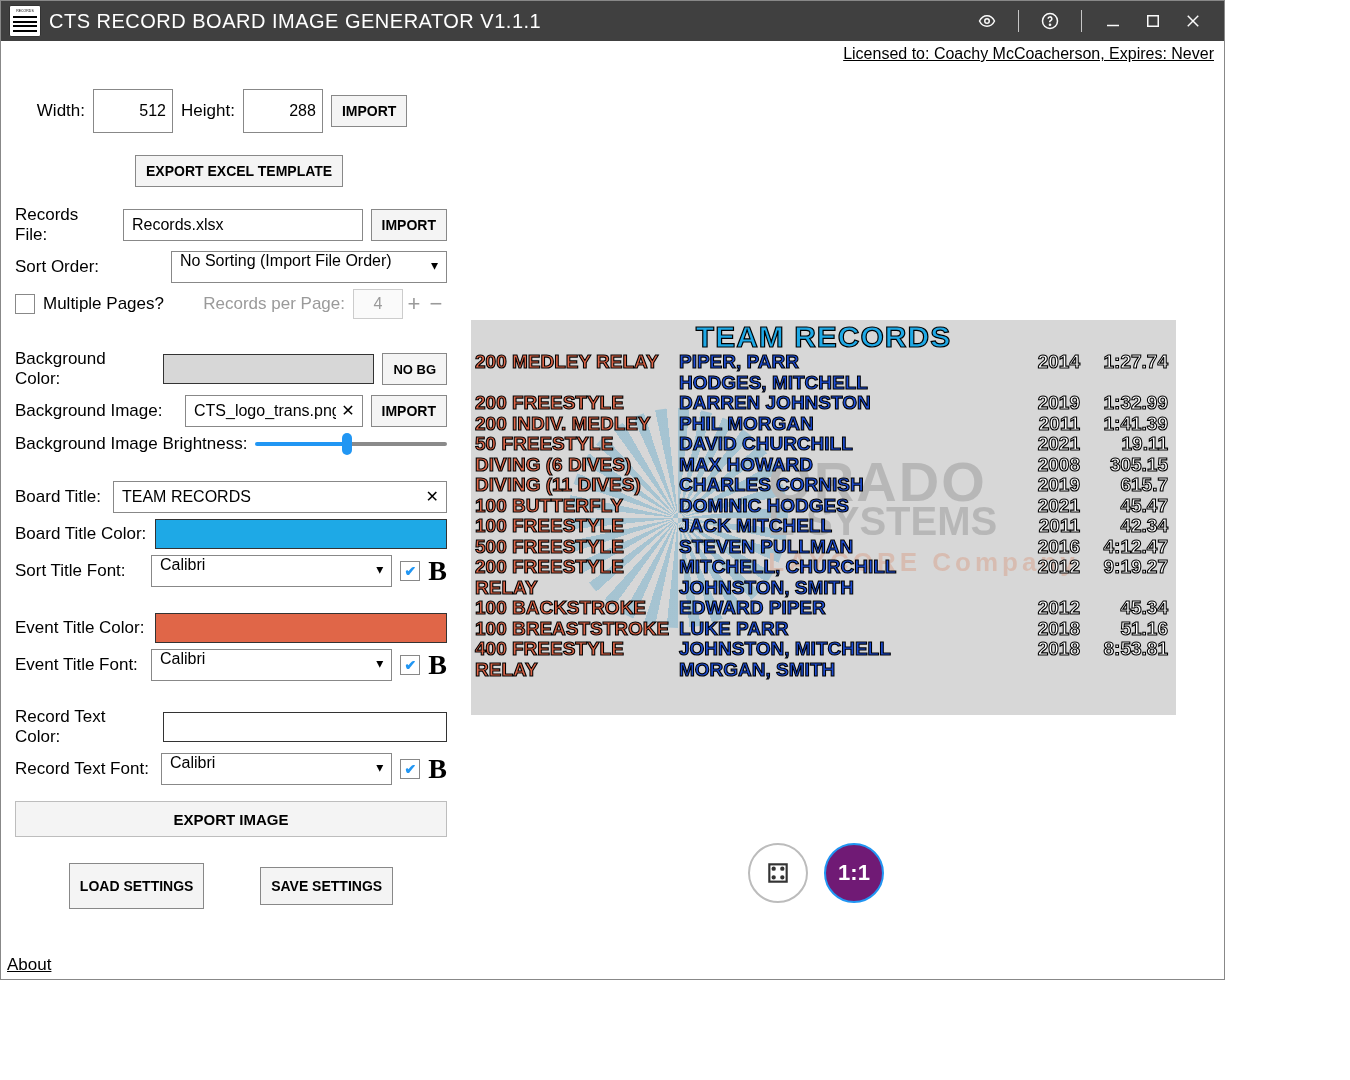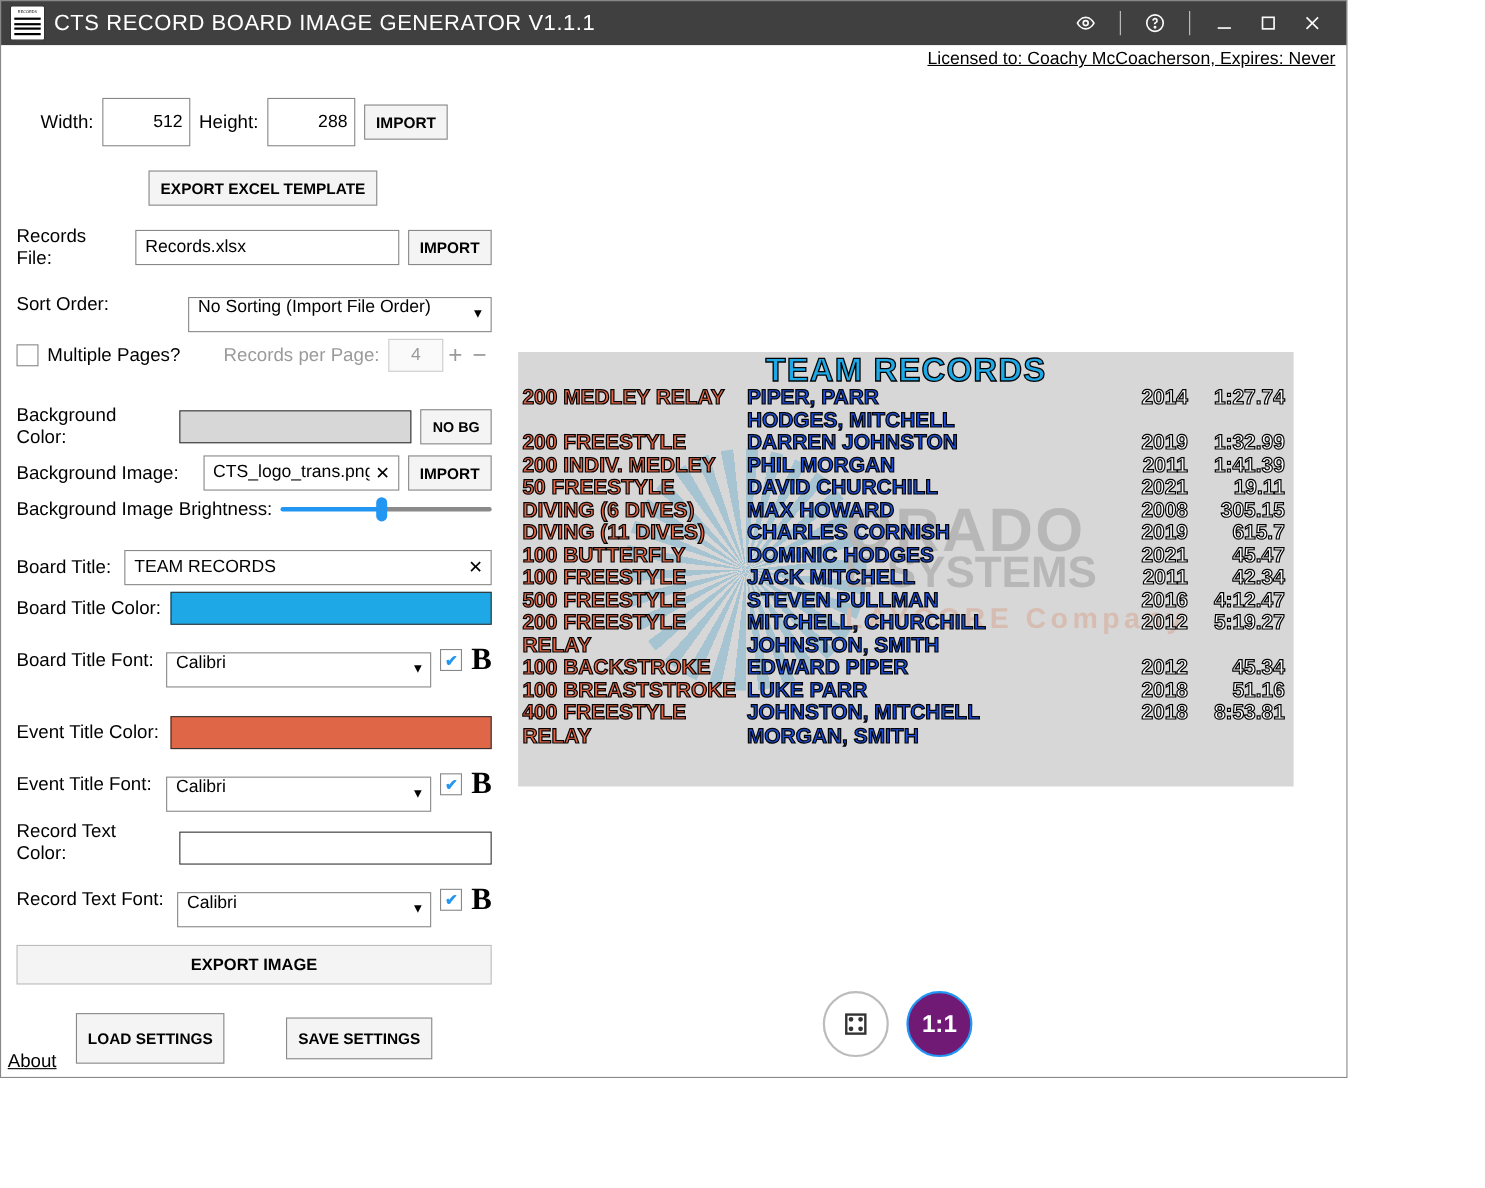"No Sorting (Import File Order)" .select { margin-top: 19px -> none }
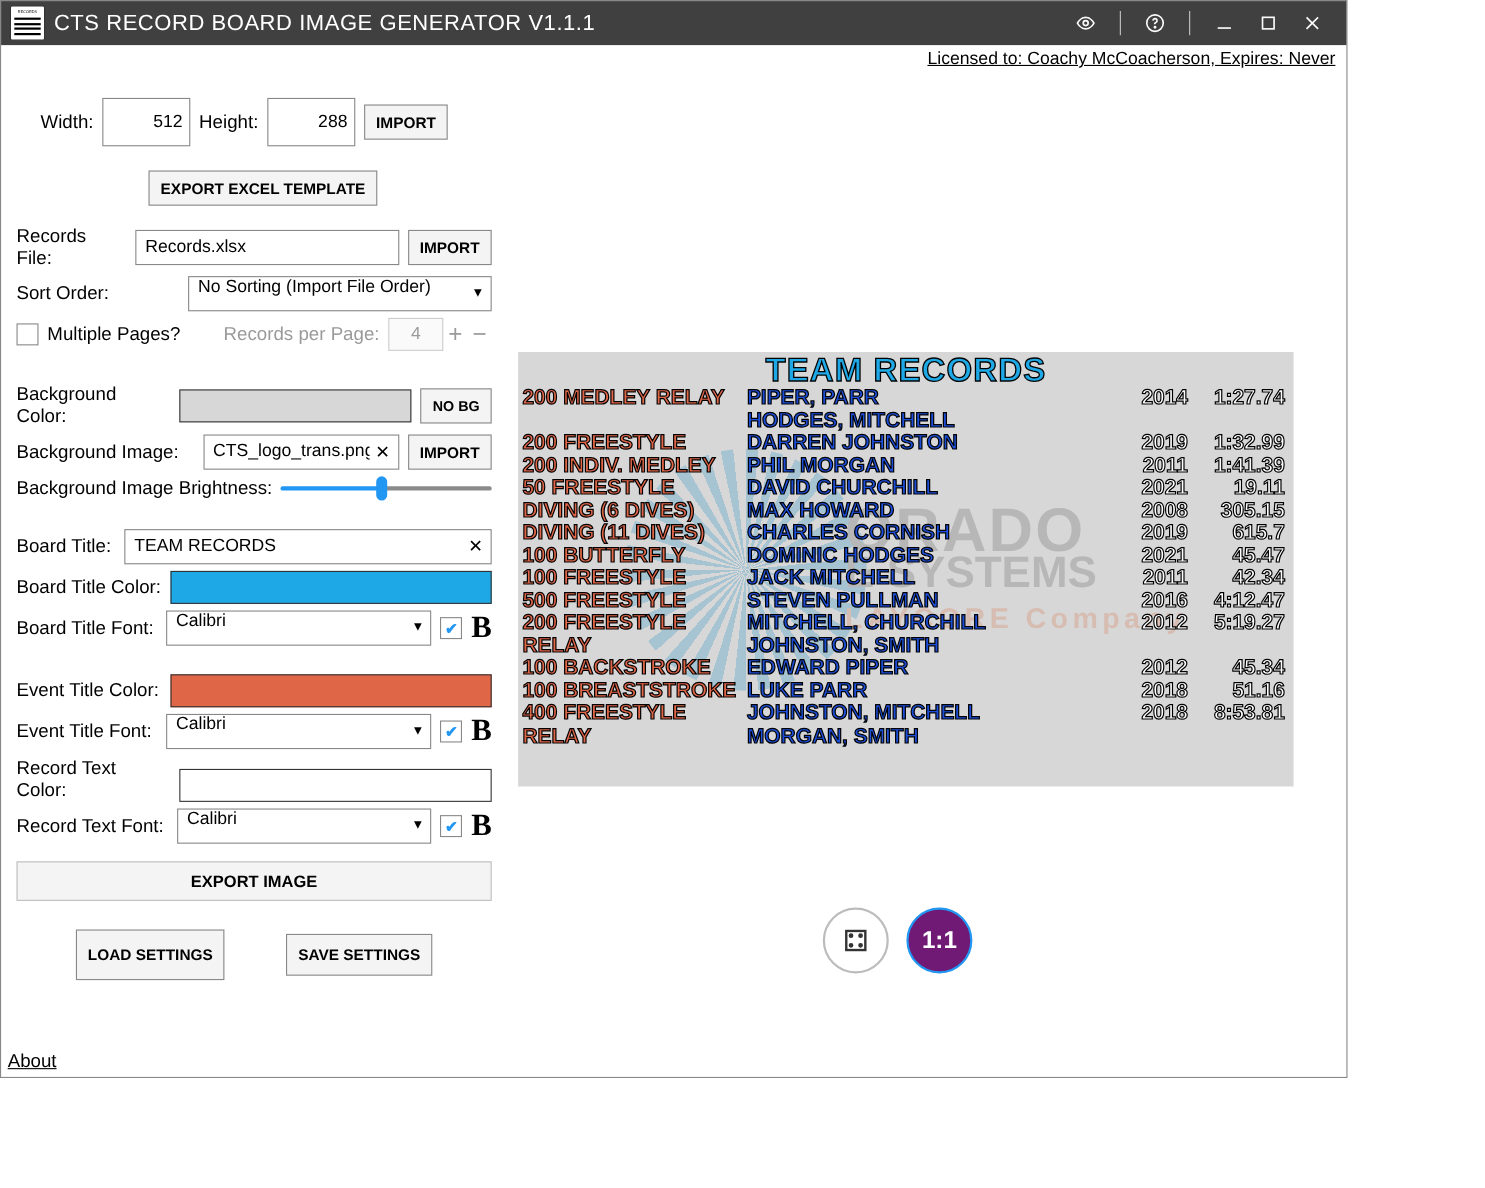"Board Title Font:" span.lab { text: Board -> Sort }
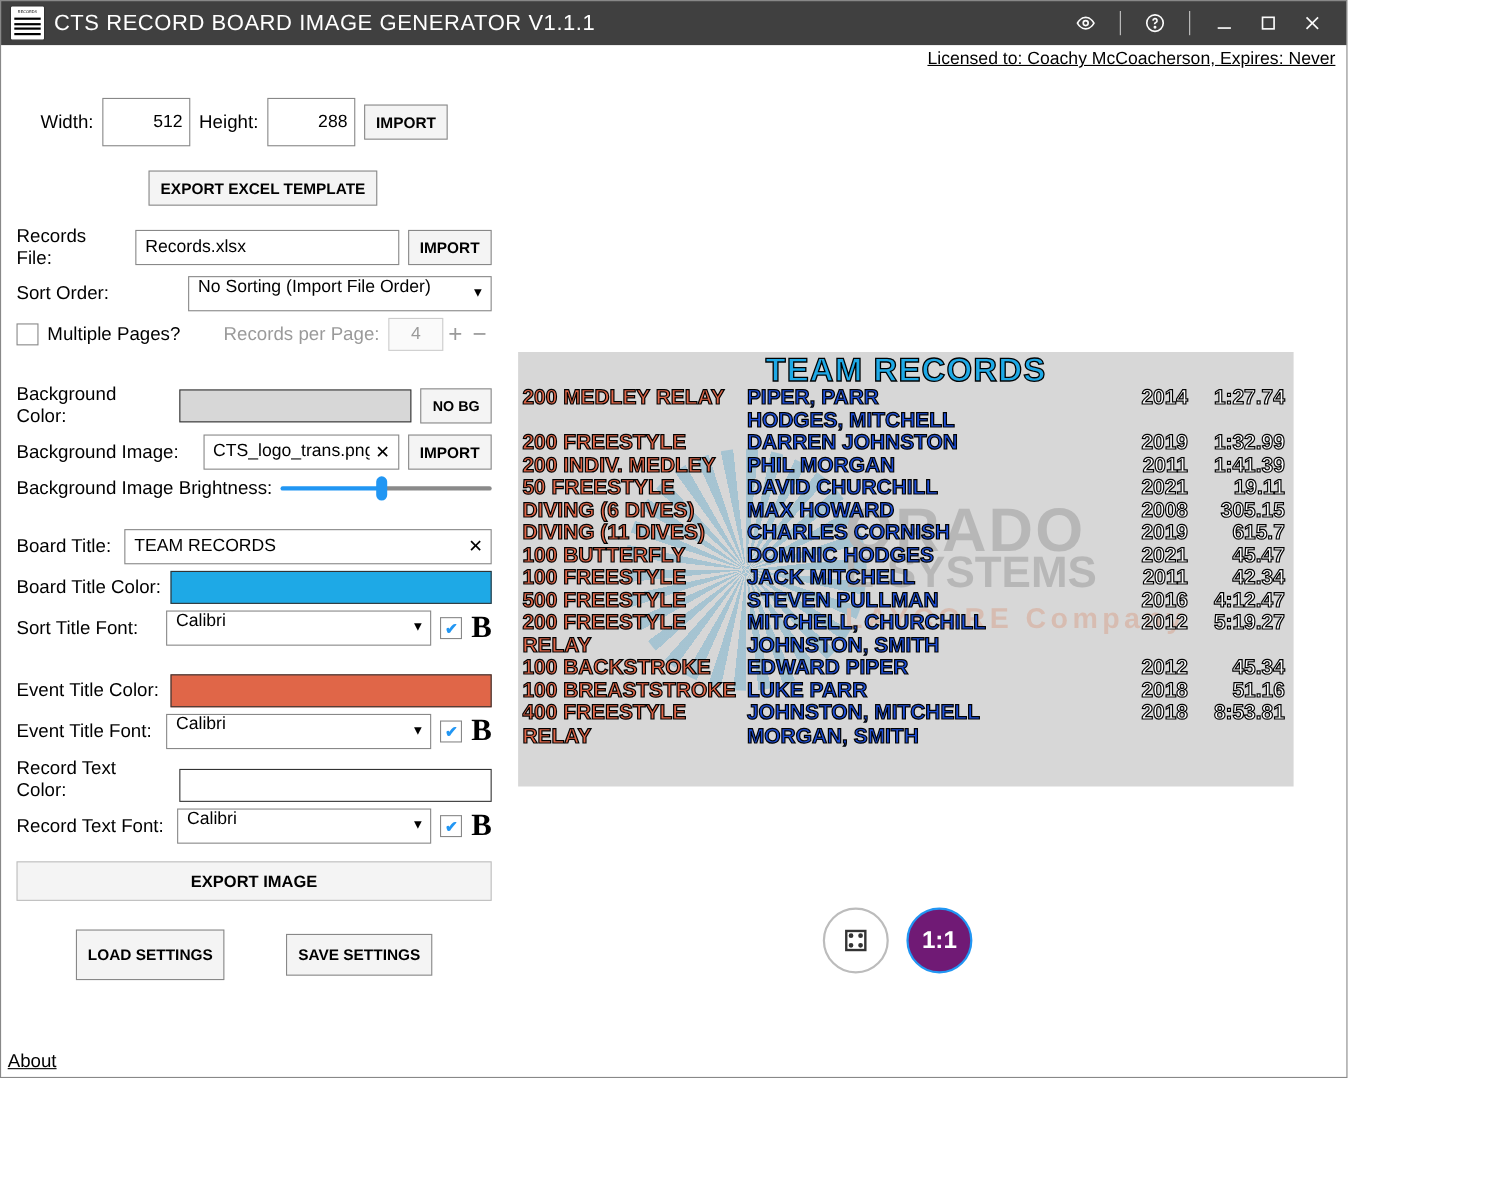"5:19.27" span.tm { text: 5:19.27 -> 9:19.27 }
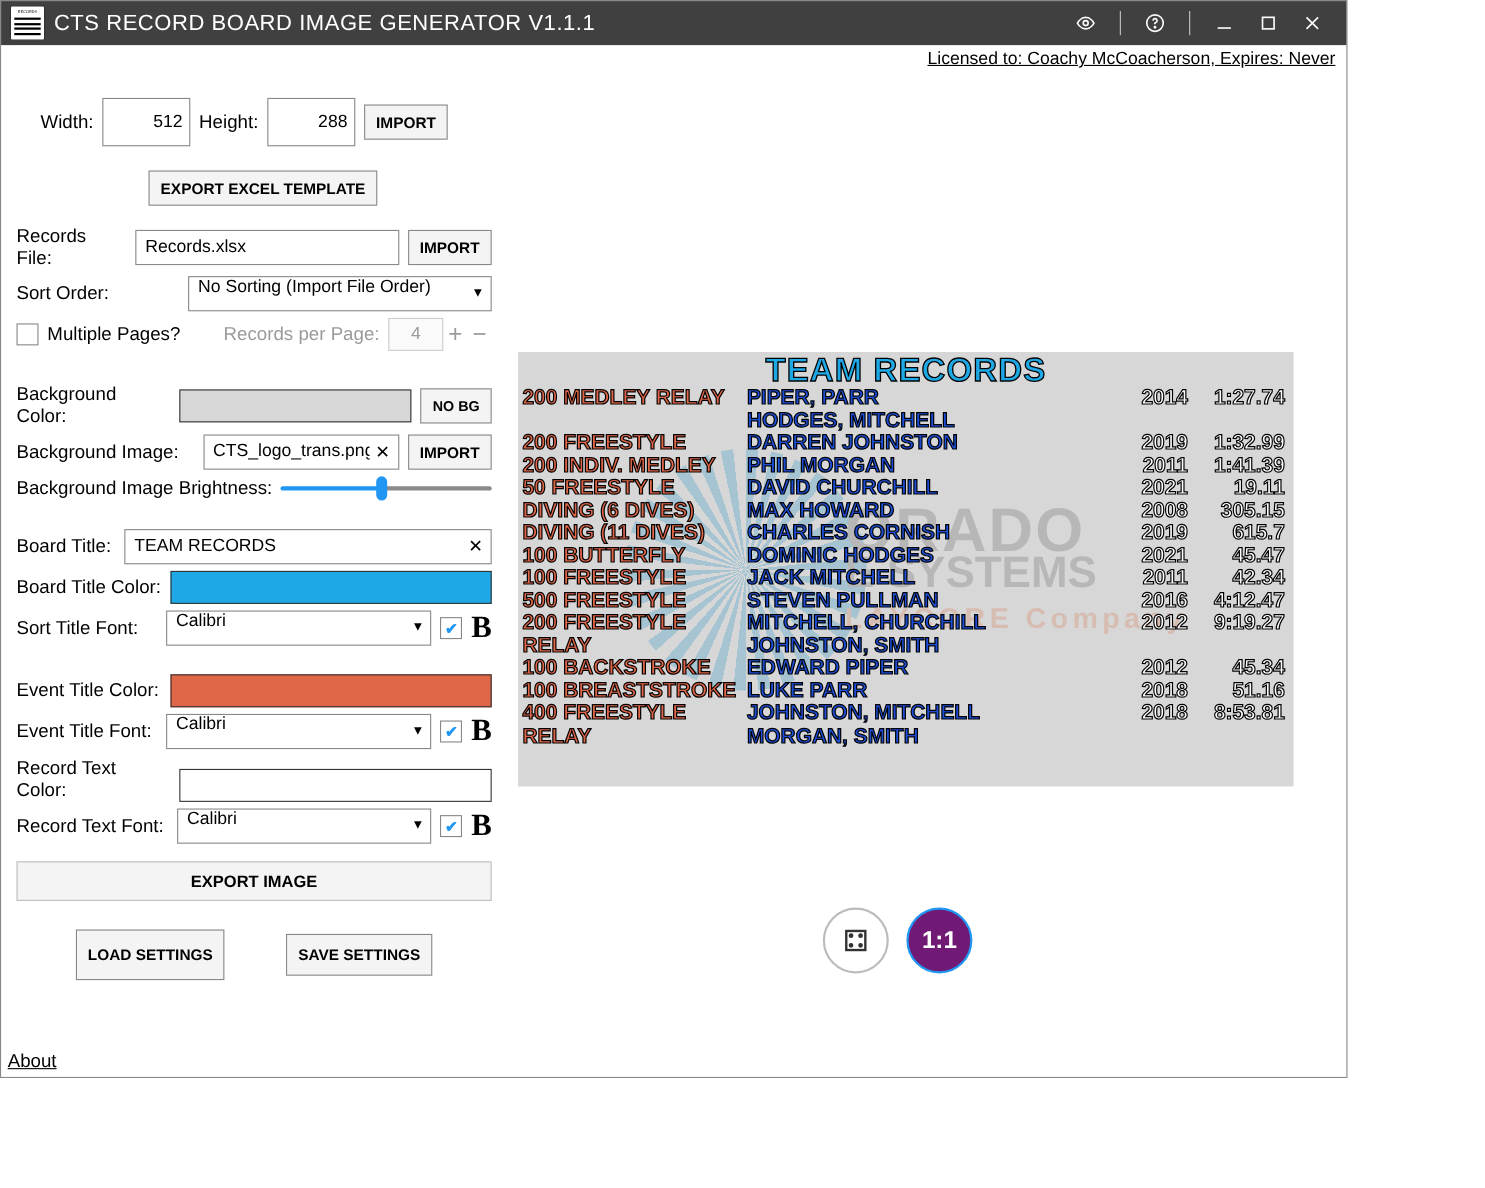"Record Text Color:" div.row { align-items: flex-end -> none; margin-top: 8px -> 26px }
